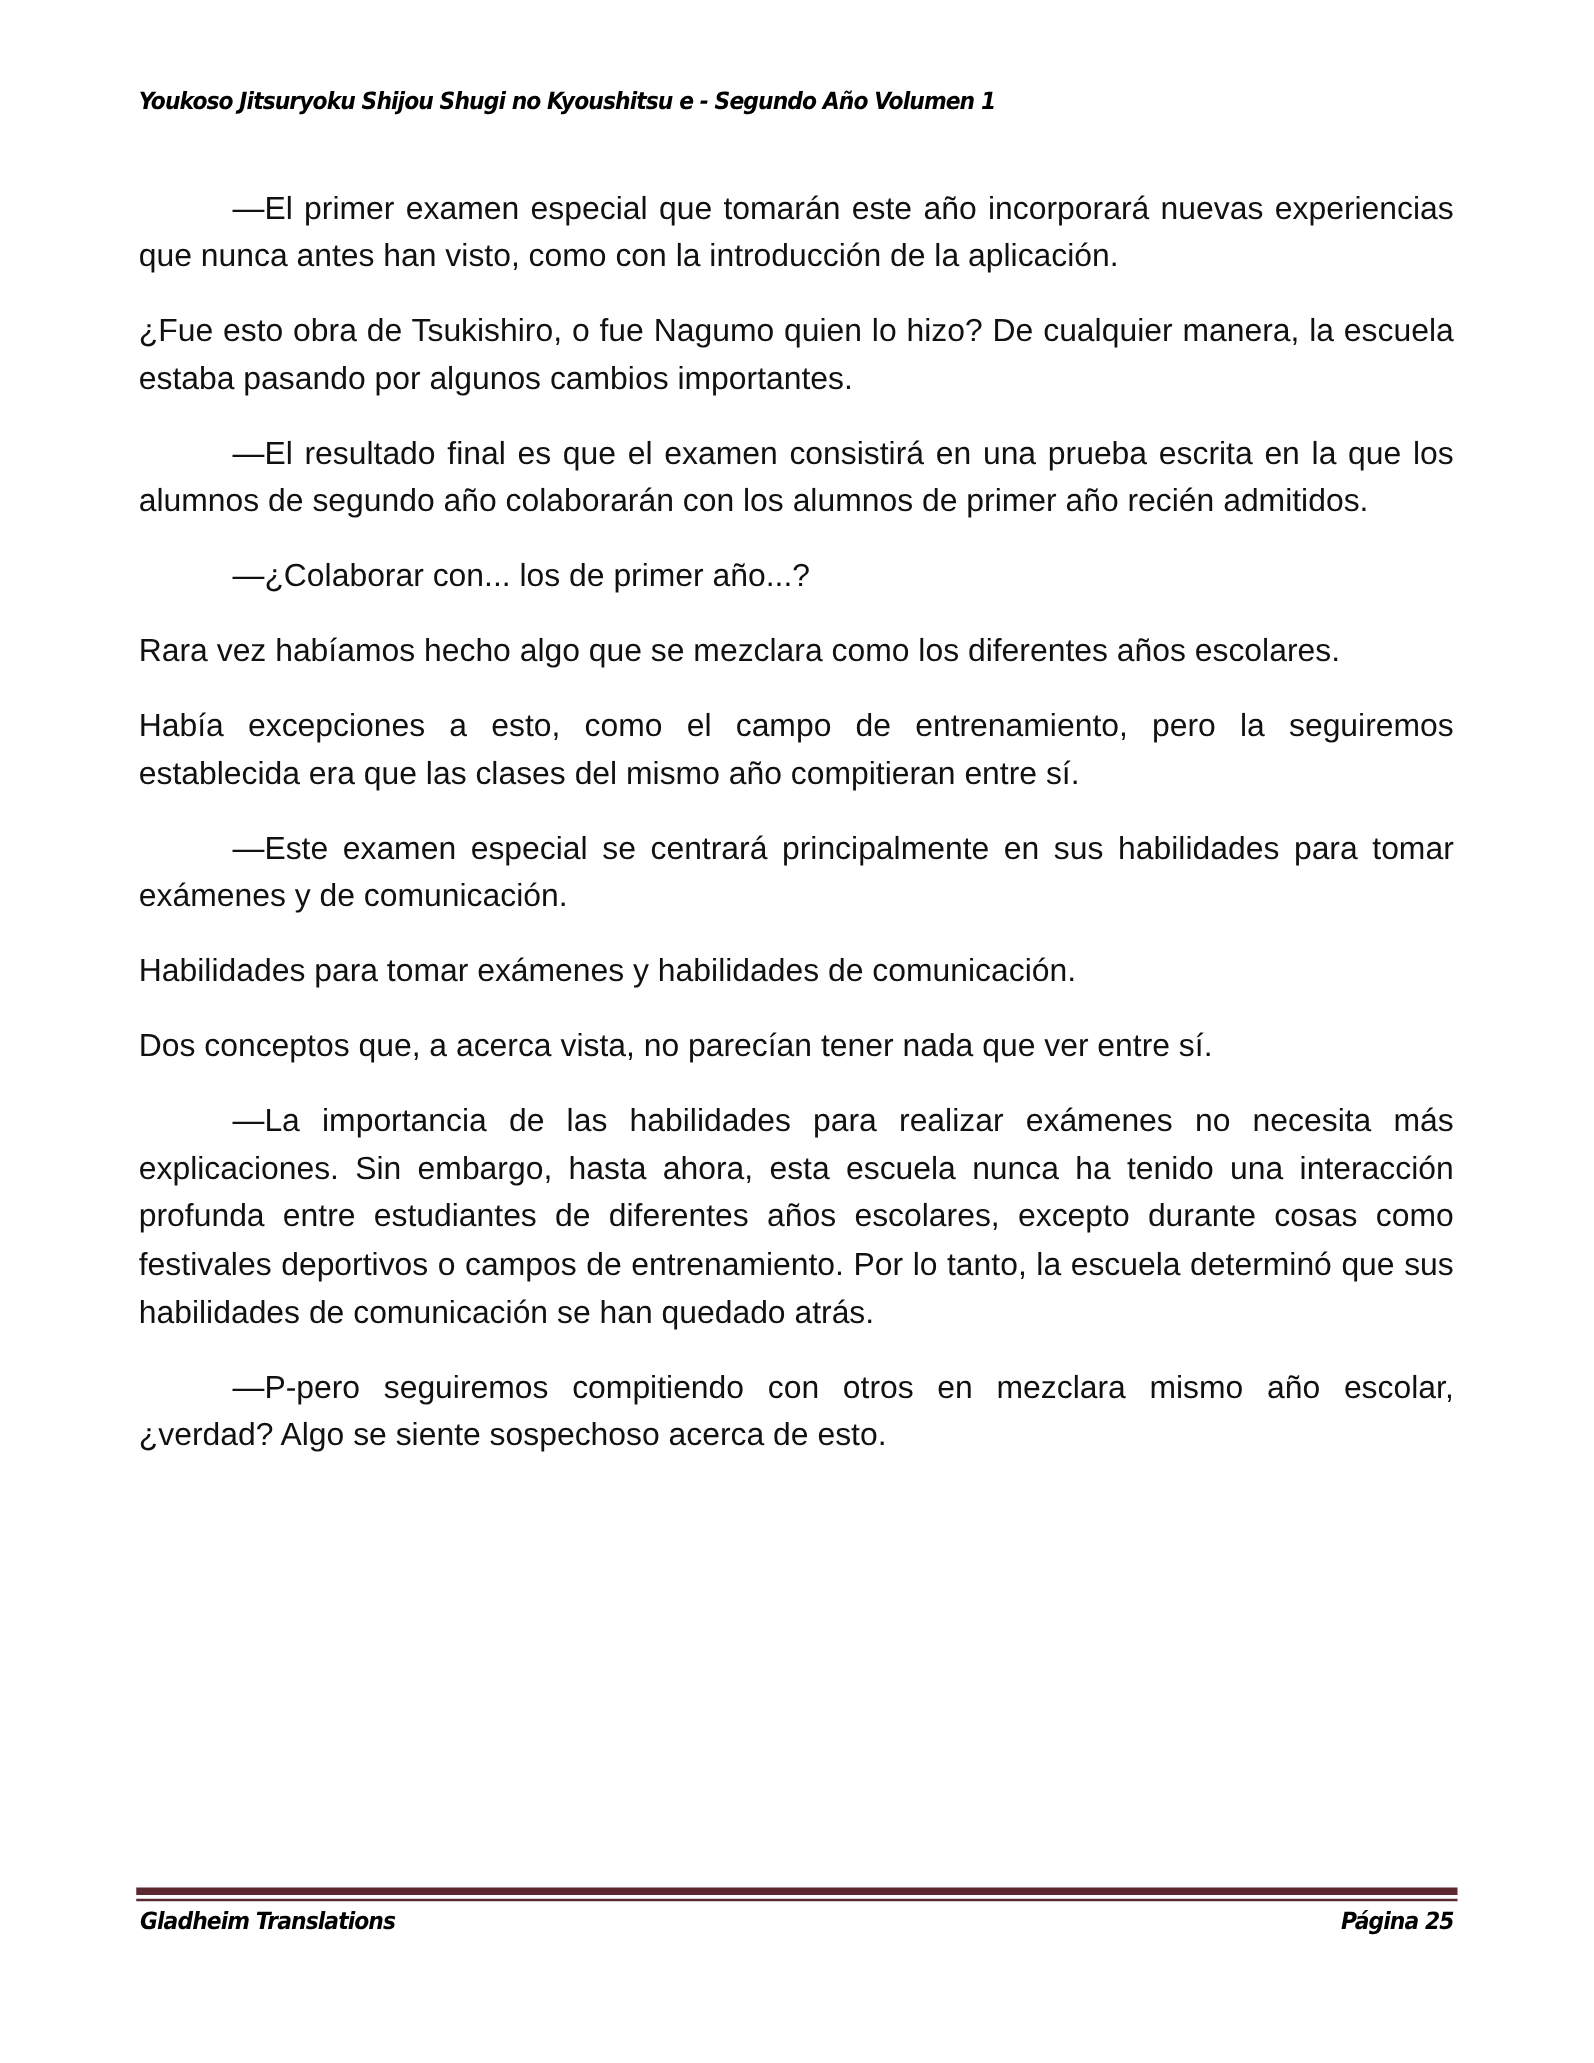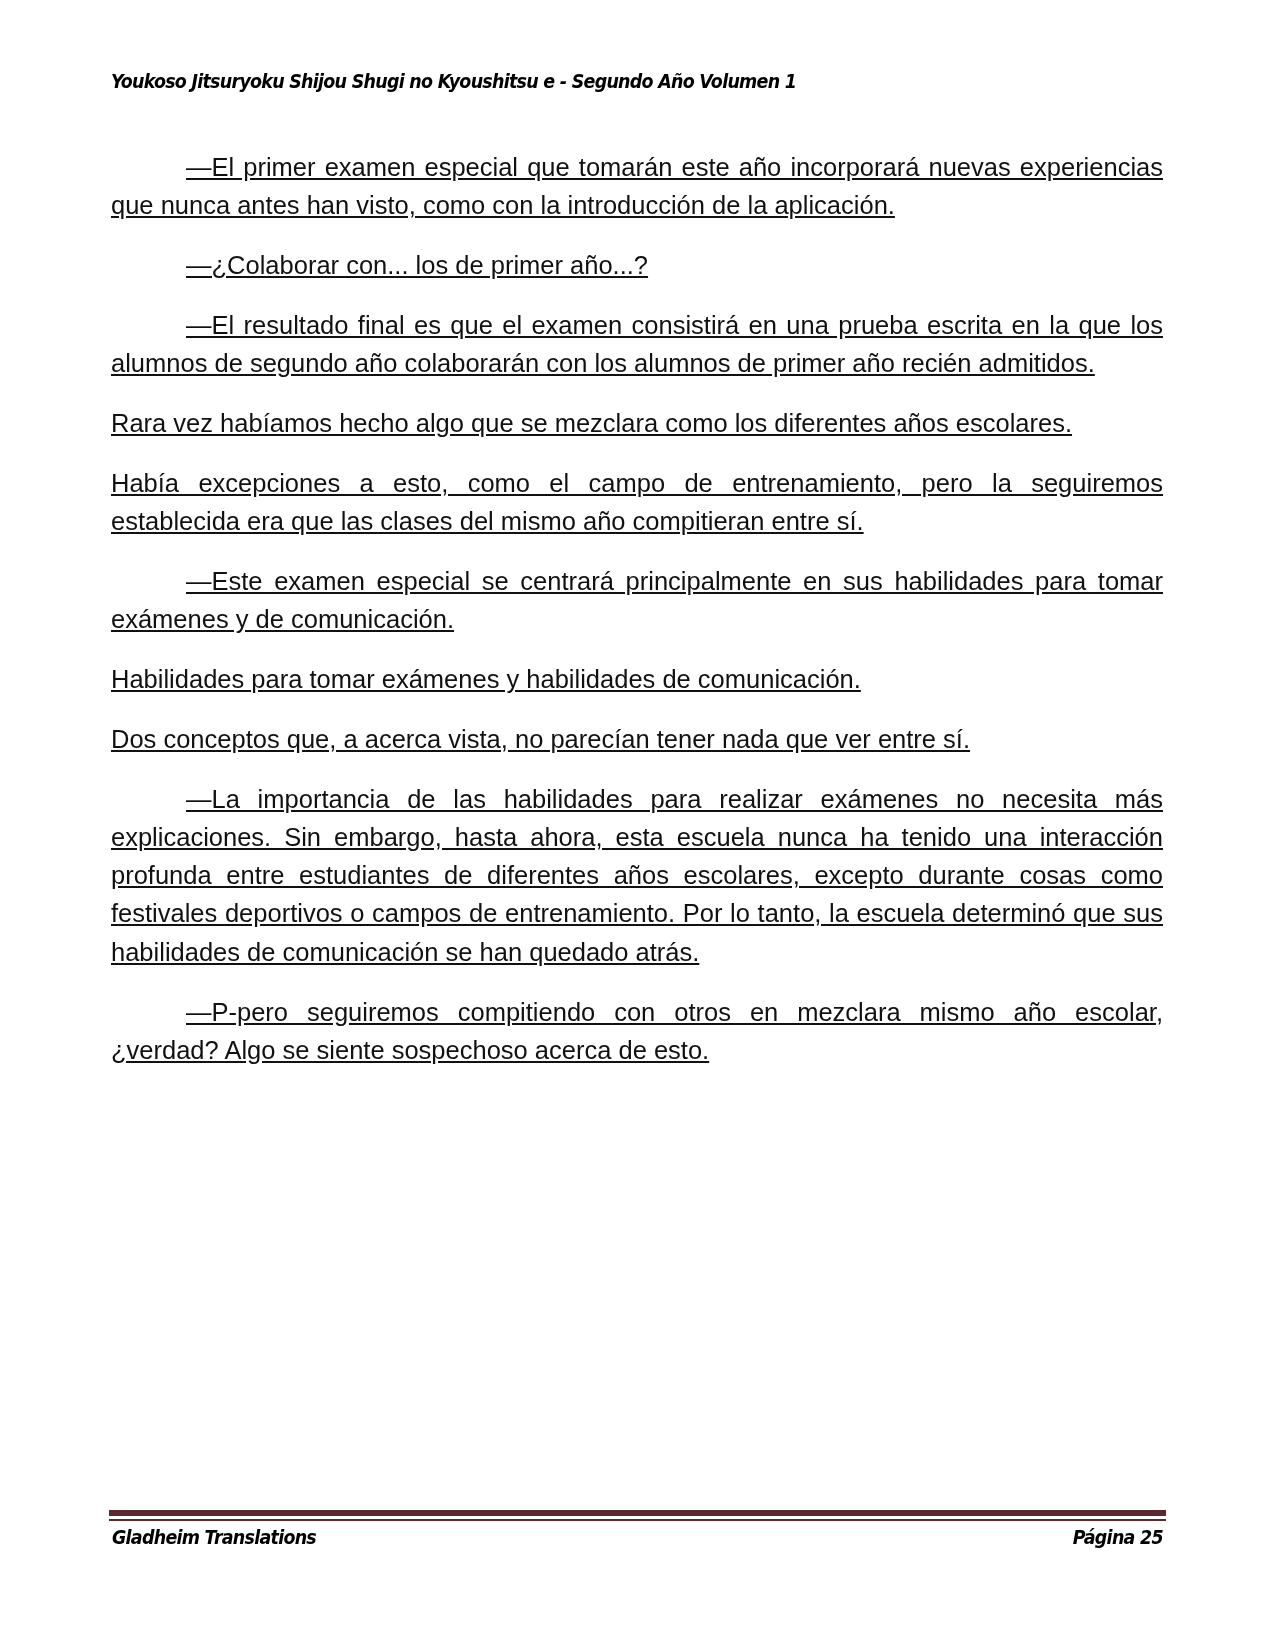"—El primer examen especial que" .content p { text-decoration: underline -> none }
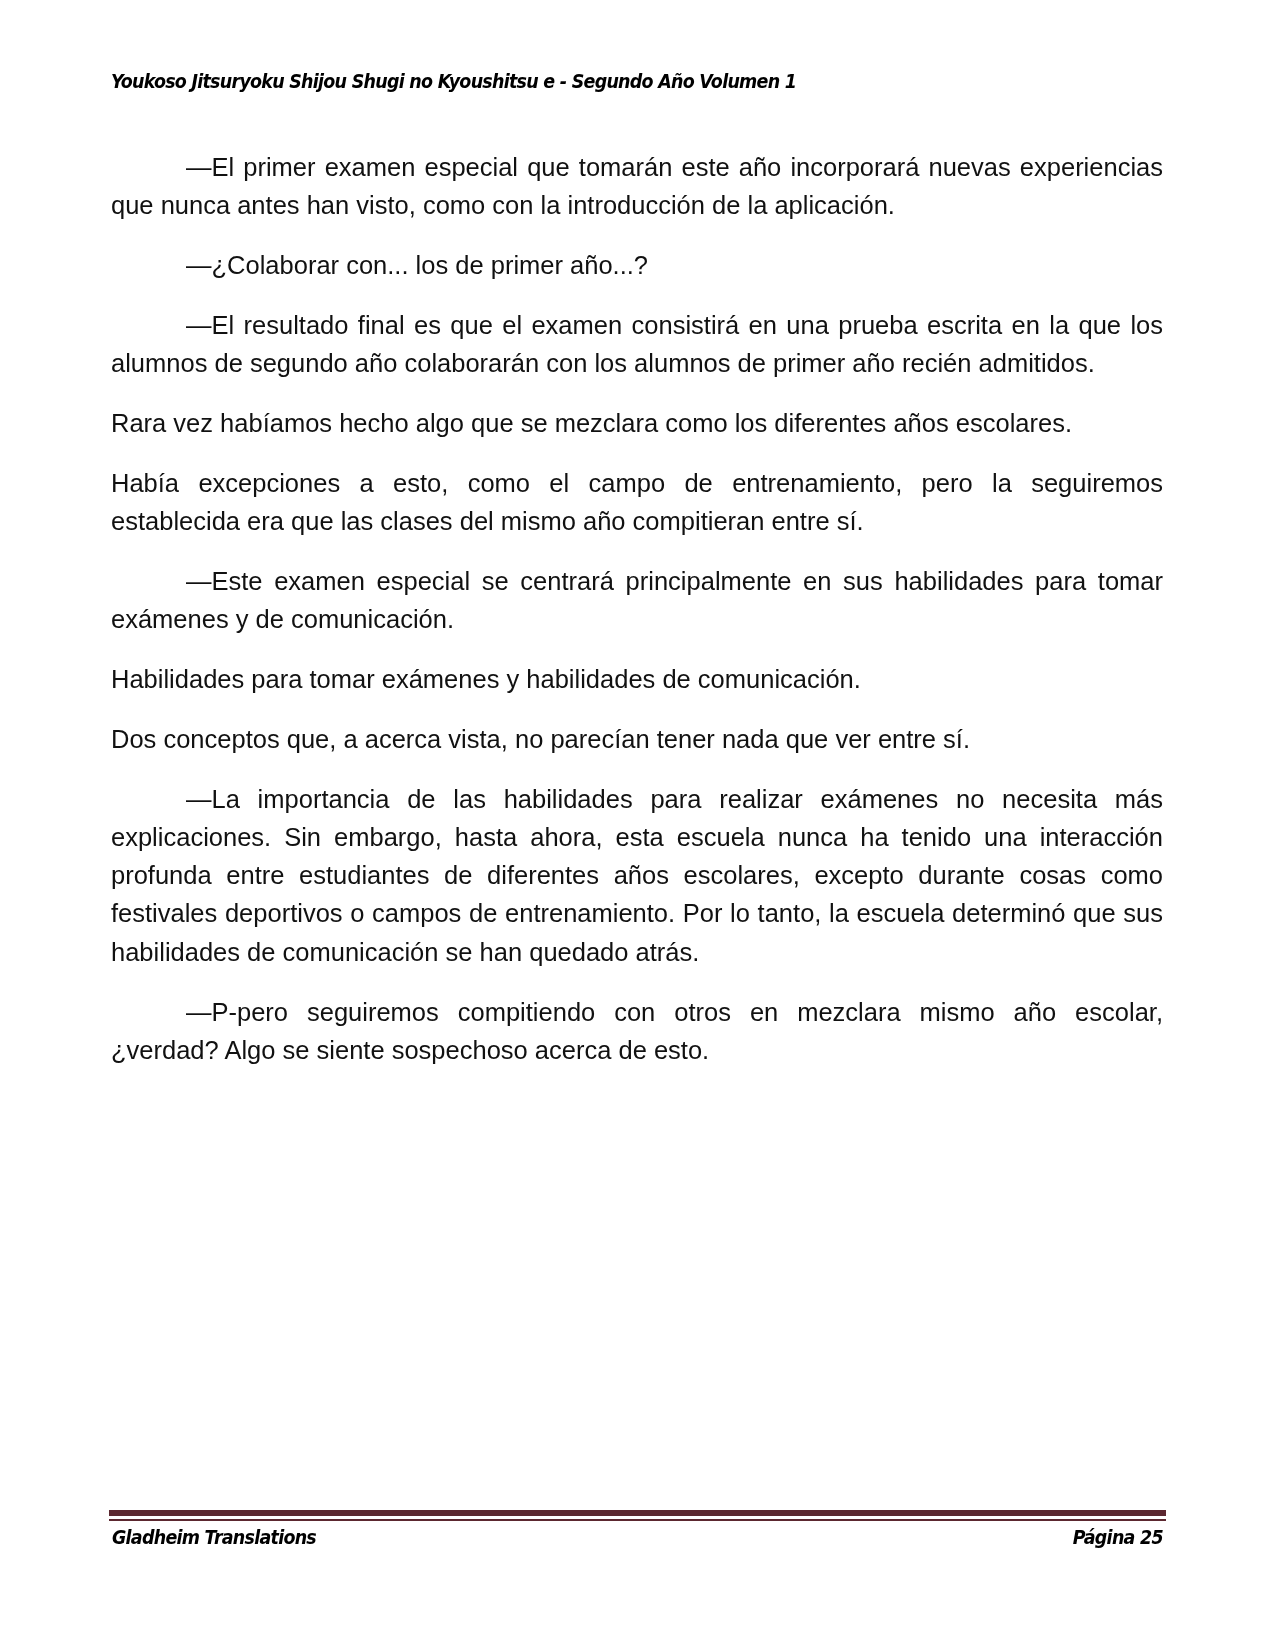"¿Fue esto obra de Tsukishiro," p { html: none -> <p>¿Fue esto obra de Tsukishiro, o fue Nagumo quien lo hizo? De cualquier manera, la escuela estaba pasando por algunos cambios importantes.</p> }
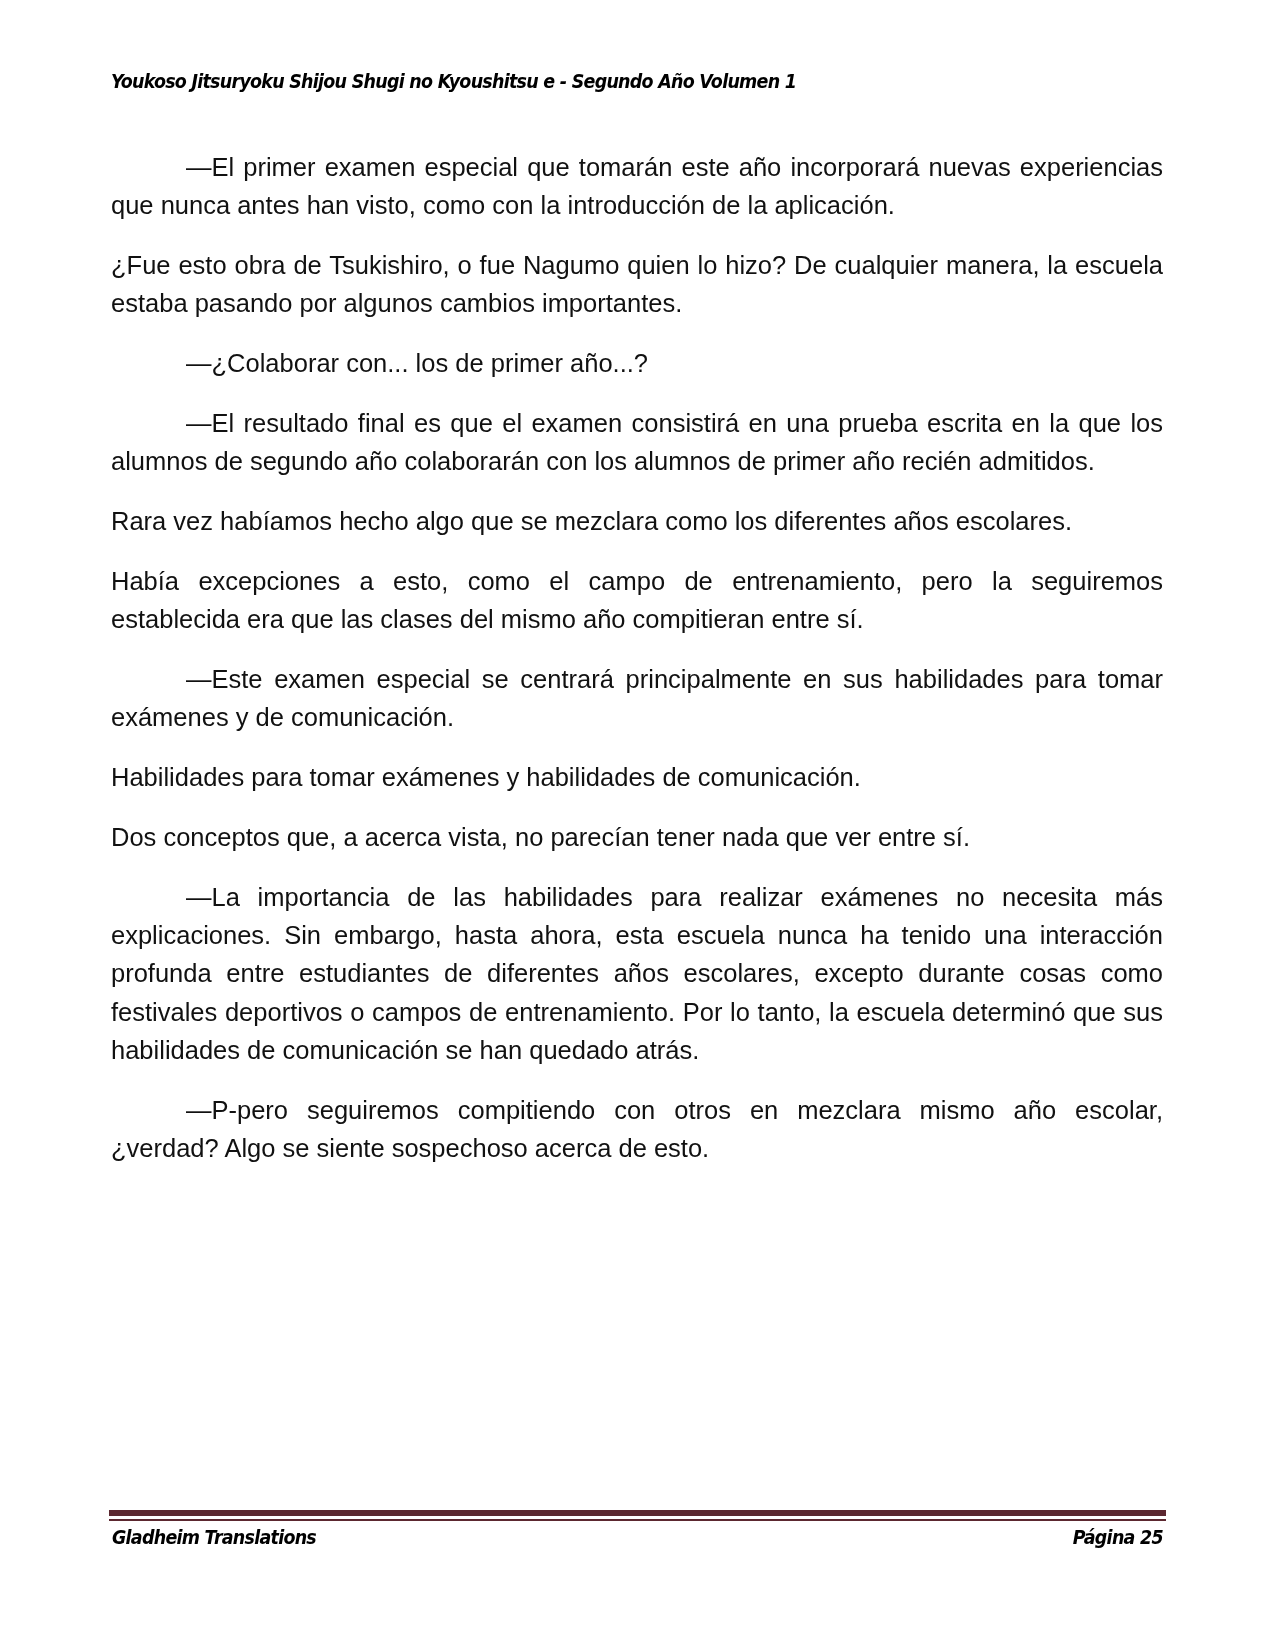"—¿Colaborar con... los de primer" p.indent { order: before "—El resultado final es que" -> after "—El resultado final es que" }
